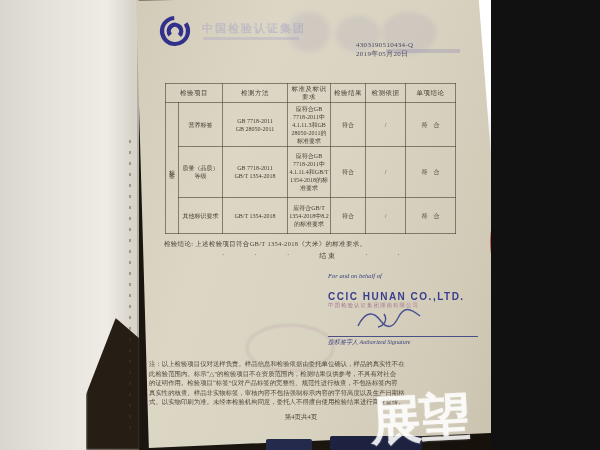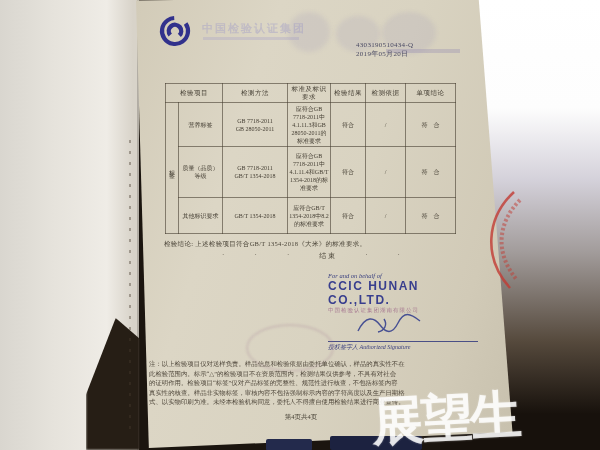"中国检验认证集团" .photo { width: 600px -> 491px }
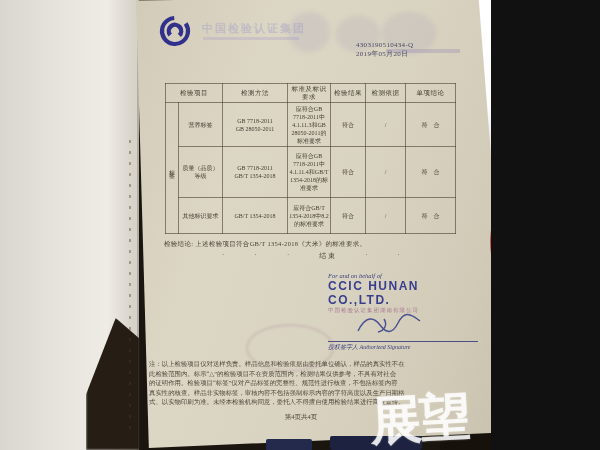"CCIC HUNAN CO.,LTD." .sig .co-en { font-size: 12px -> 10px; margin-top: none -> 12px }
